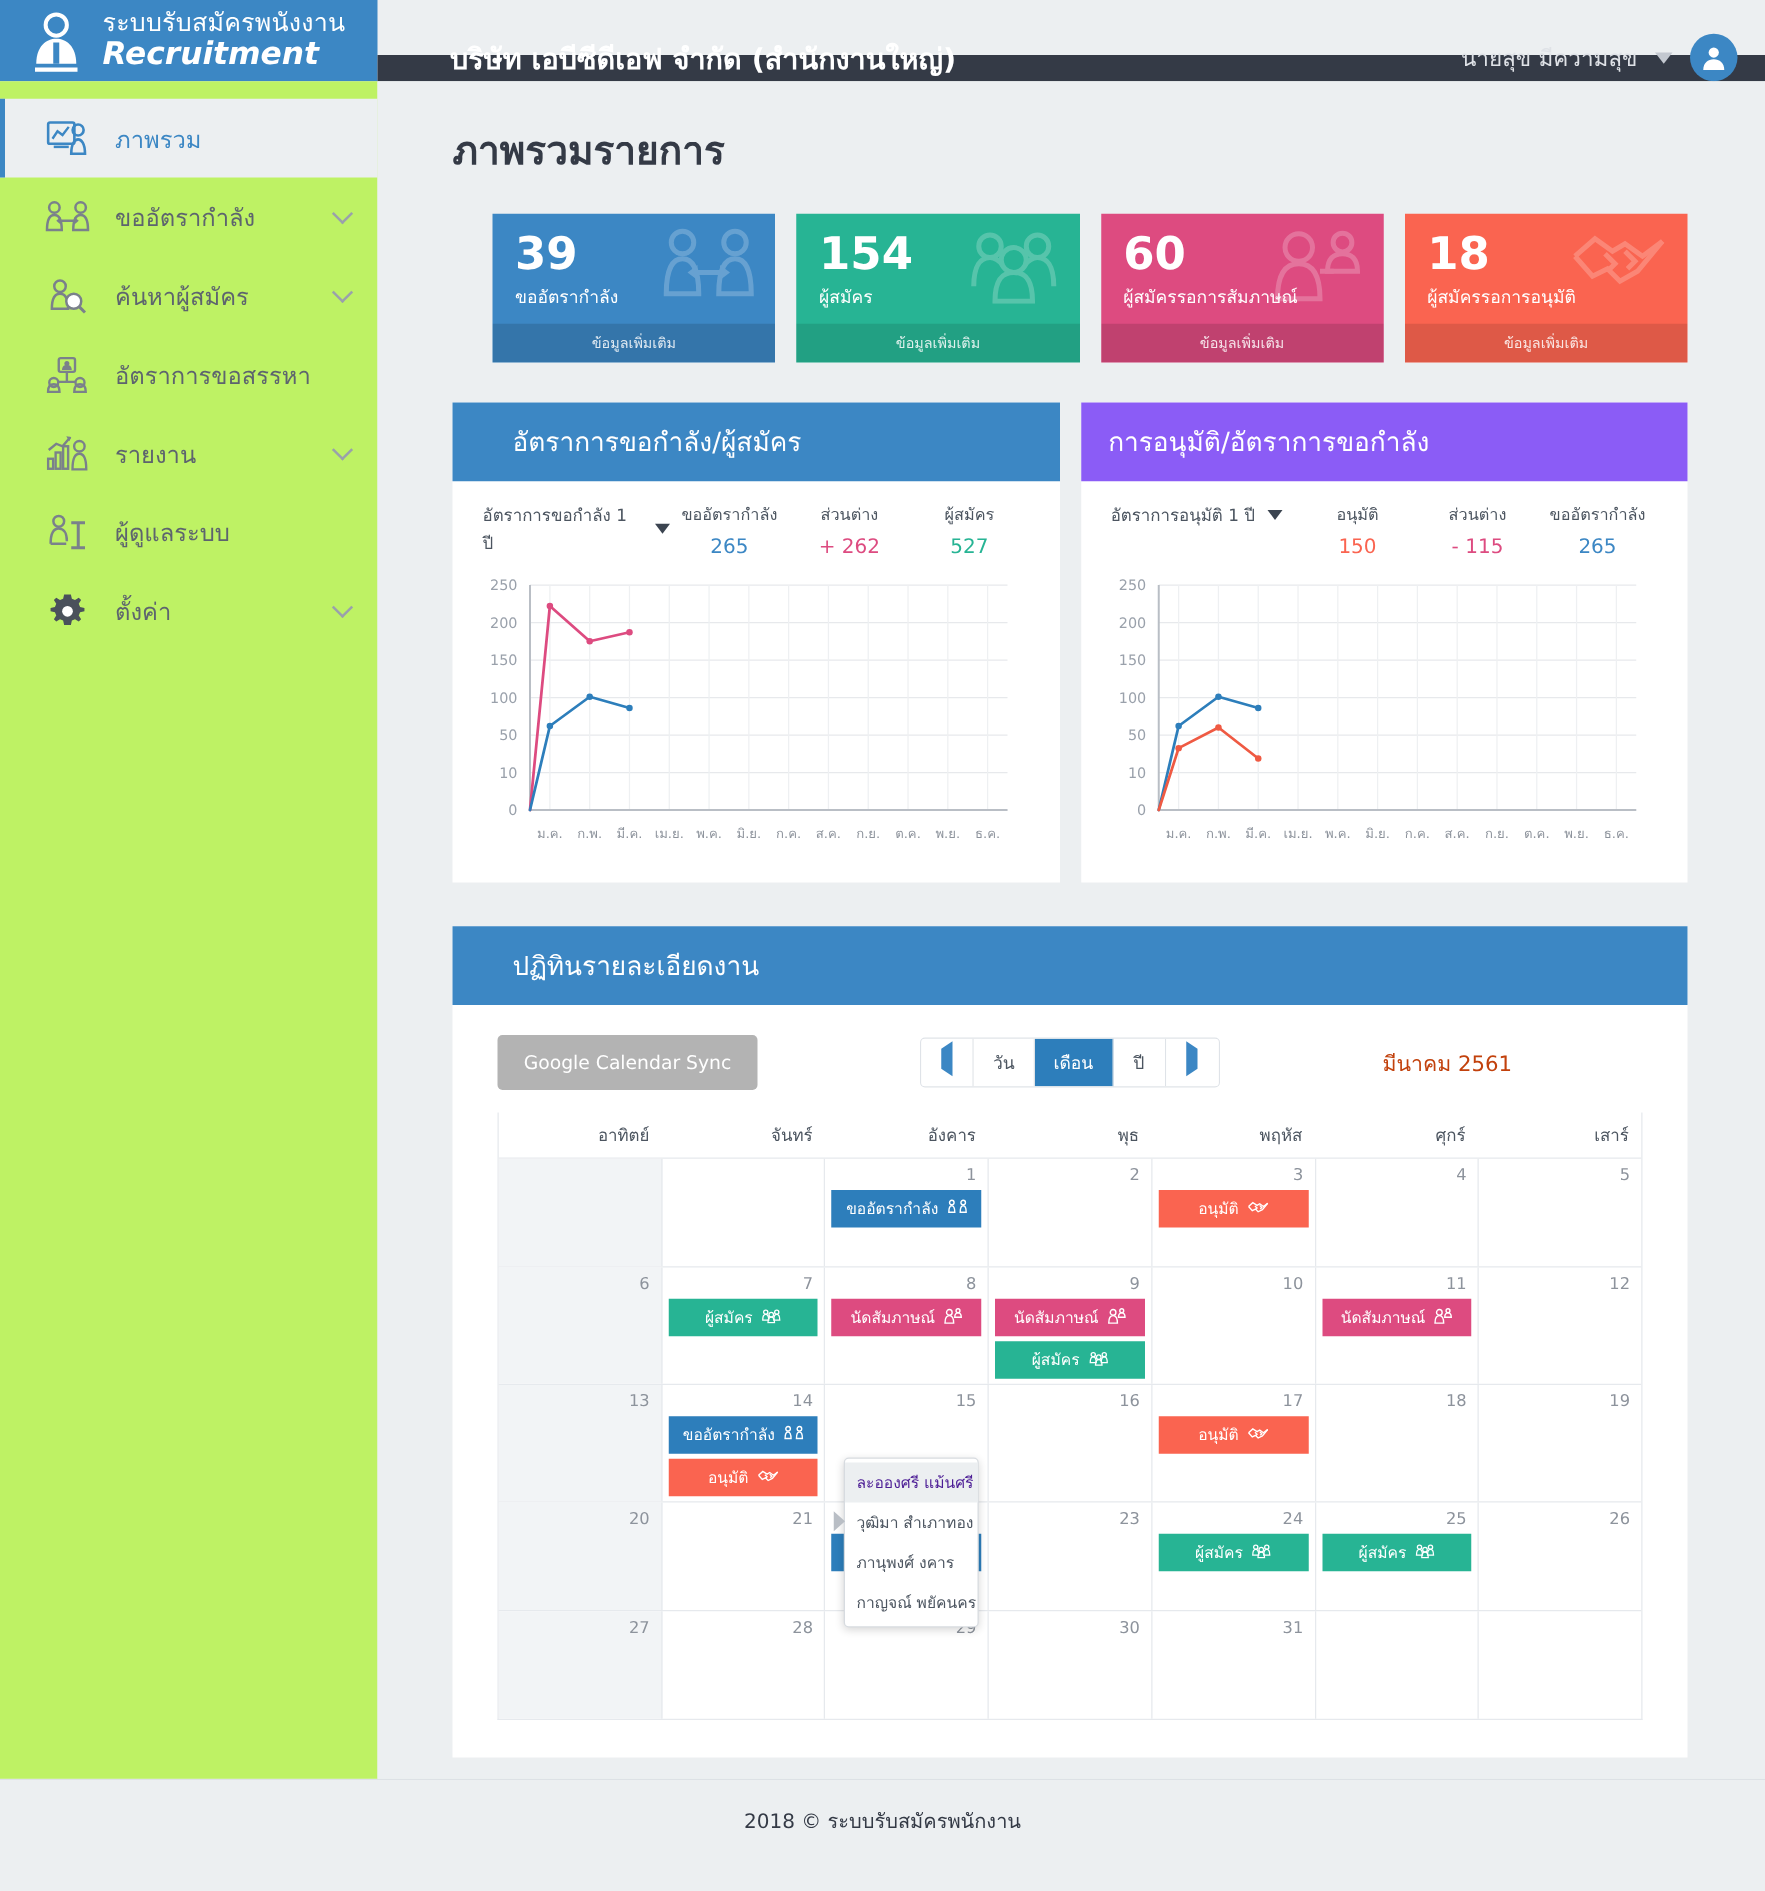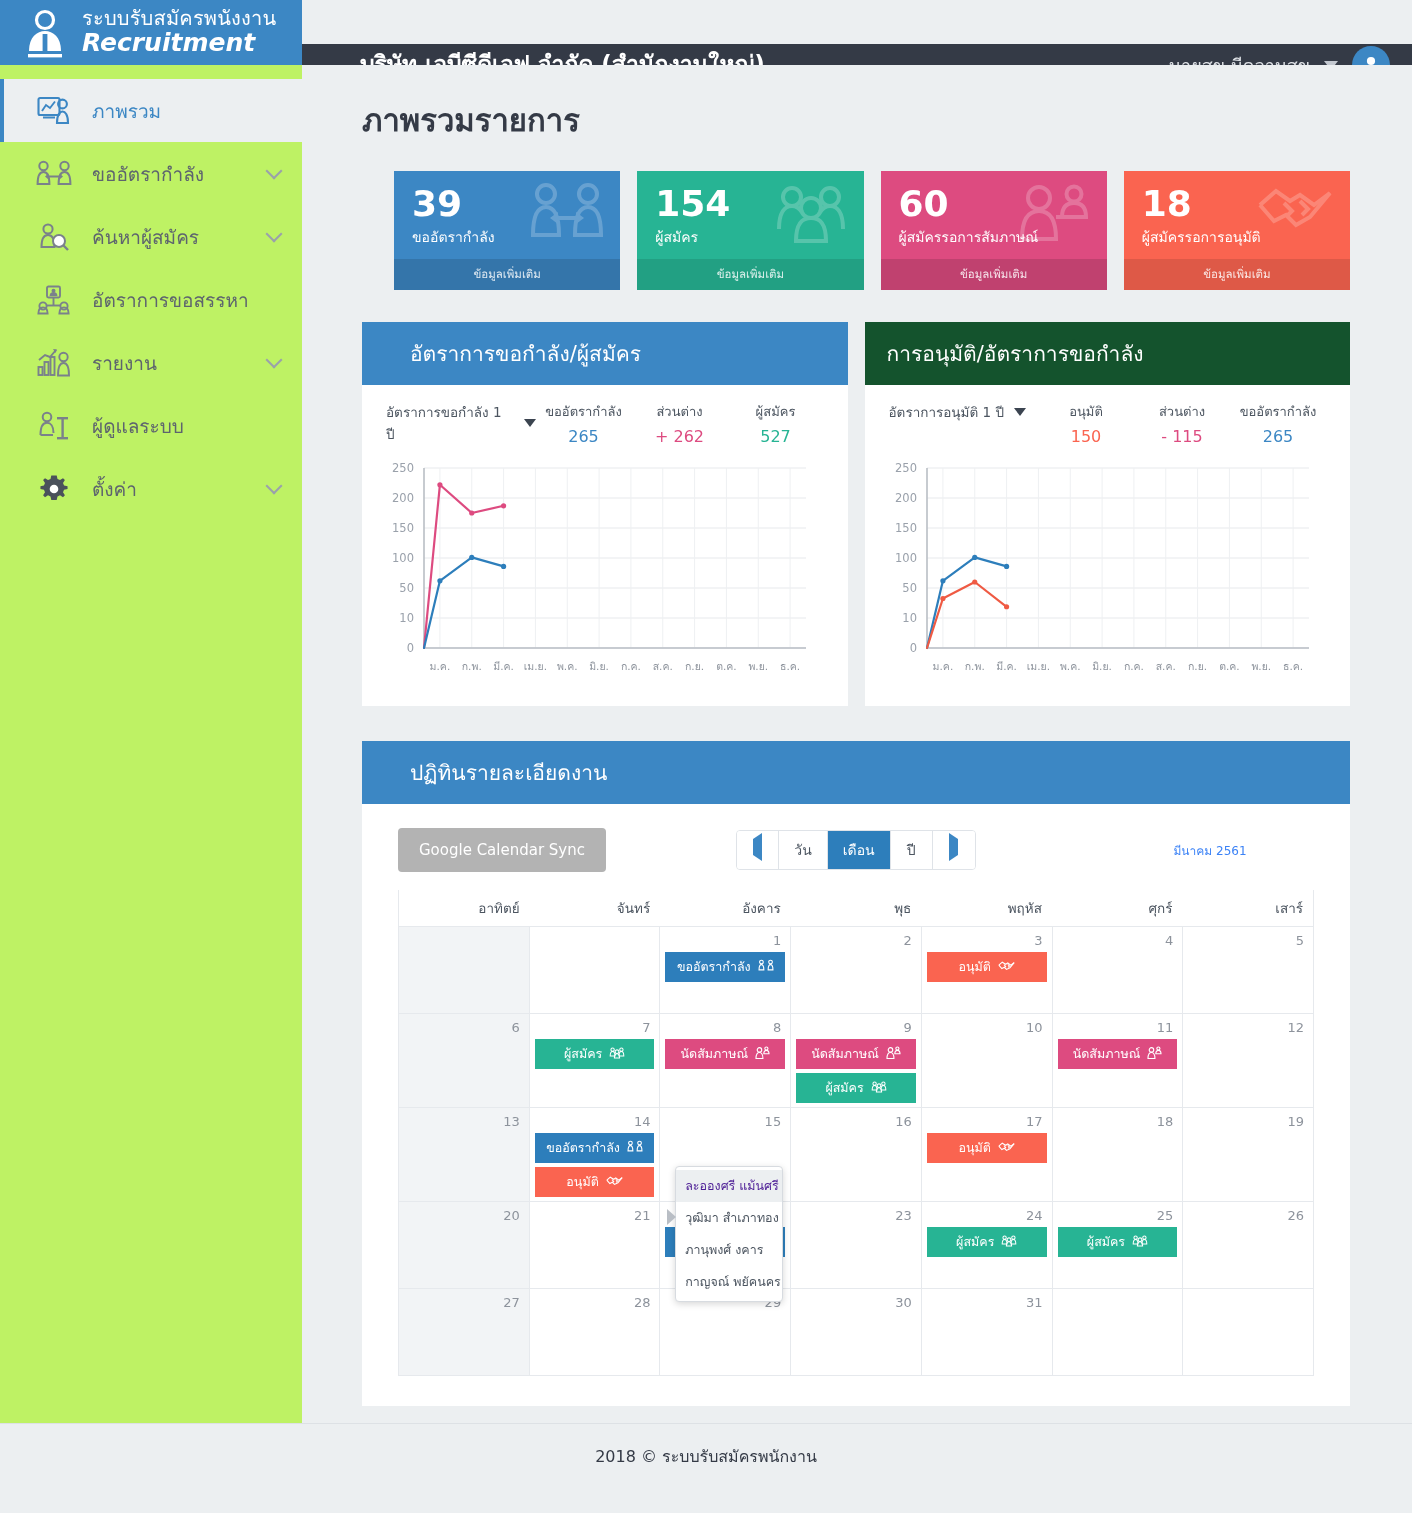"บริษัท เอบีซีดีเอฟ จำกัด (สำนักงานใหญ่)" .topbar-main { align-items: flex-start -> flex-end }
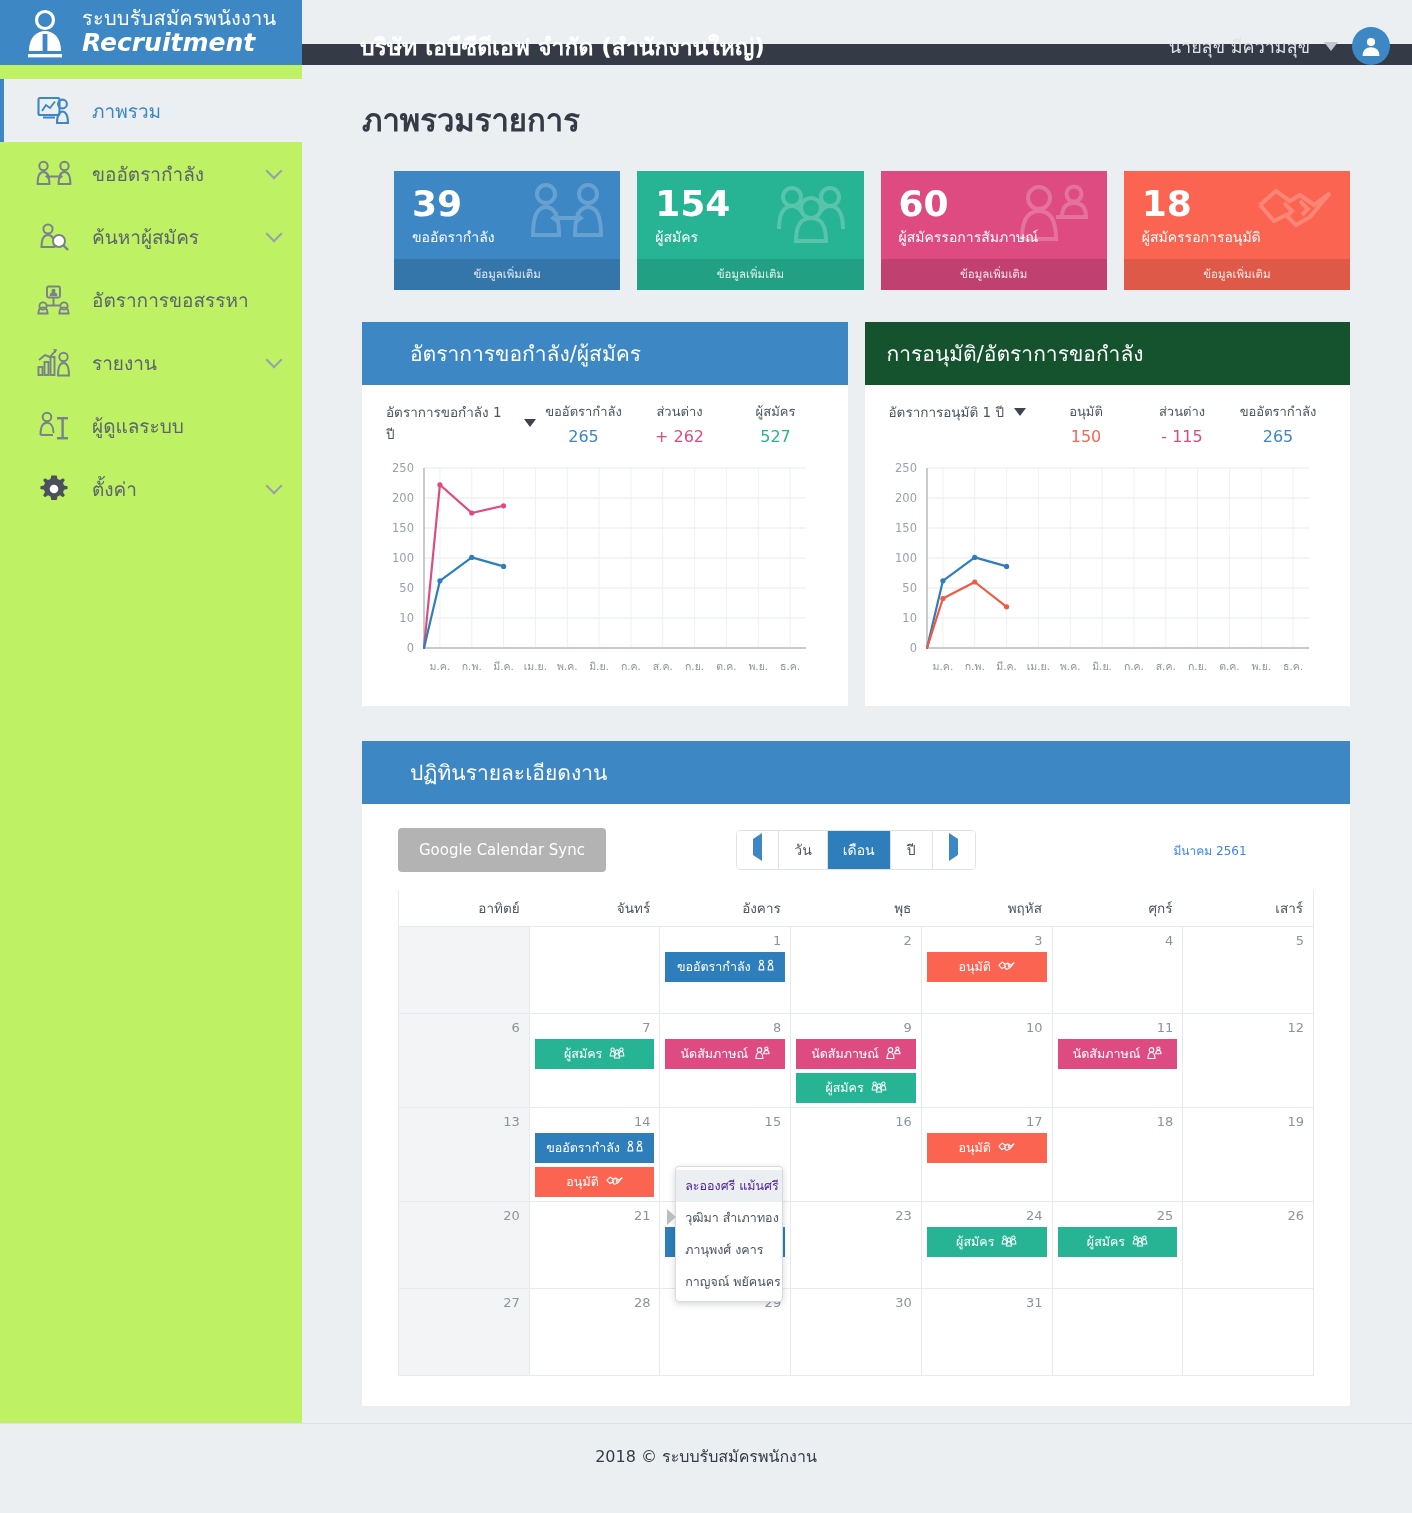"การอนุมัติ/อัตราการขอกำลัง" .panel-head.red { background: #14532d -> #8b5cf6 }
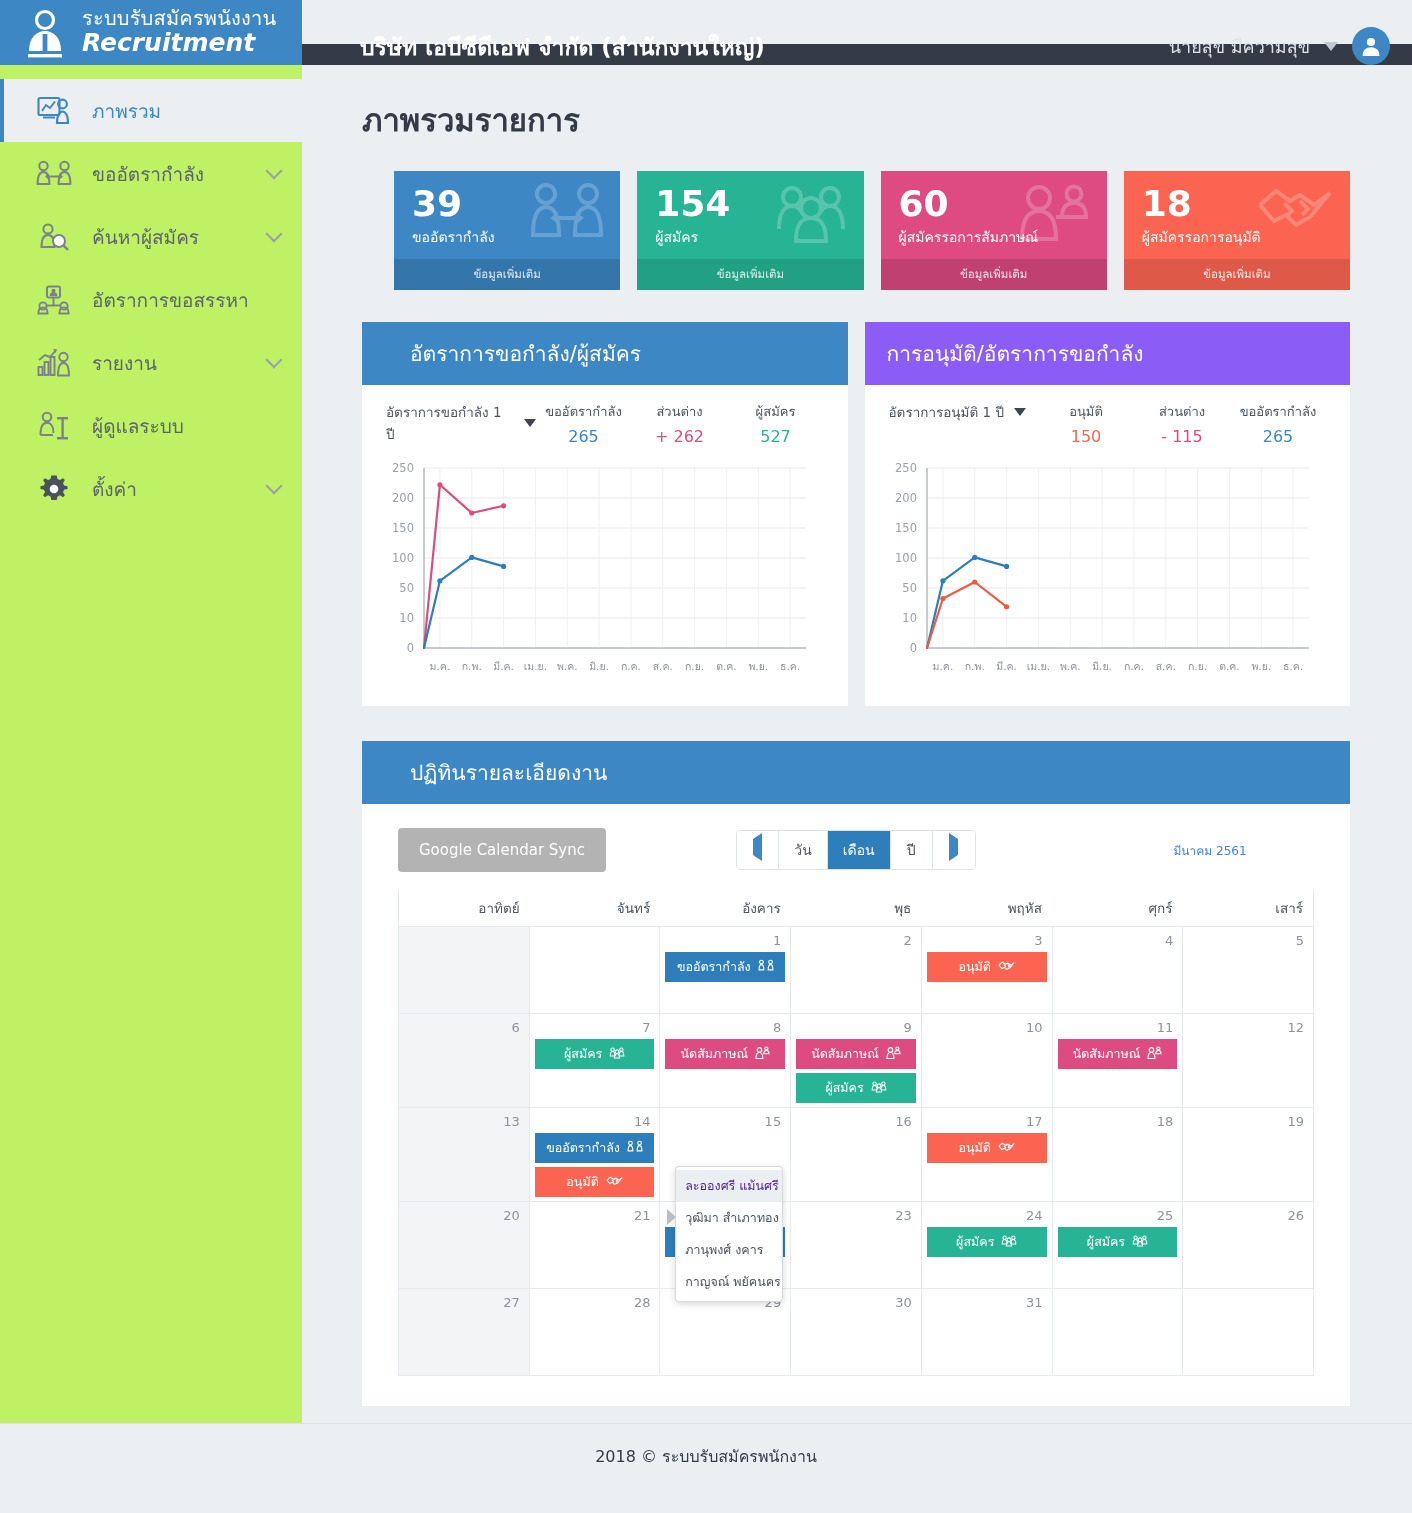"มีนาคม 2561" .cal-month { color: #3b82f6 -> #c2410c; font-size: 12px -> 17px; text-align: center -> left }
